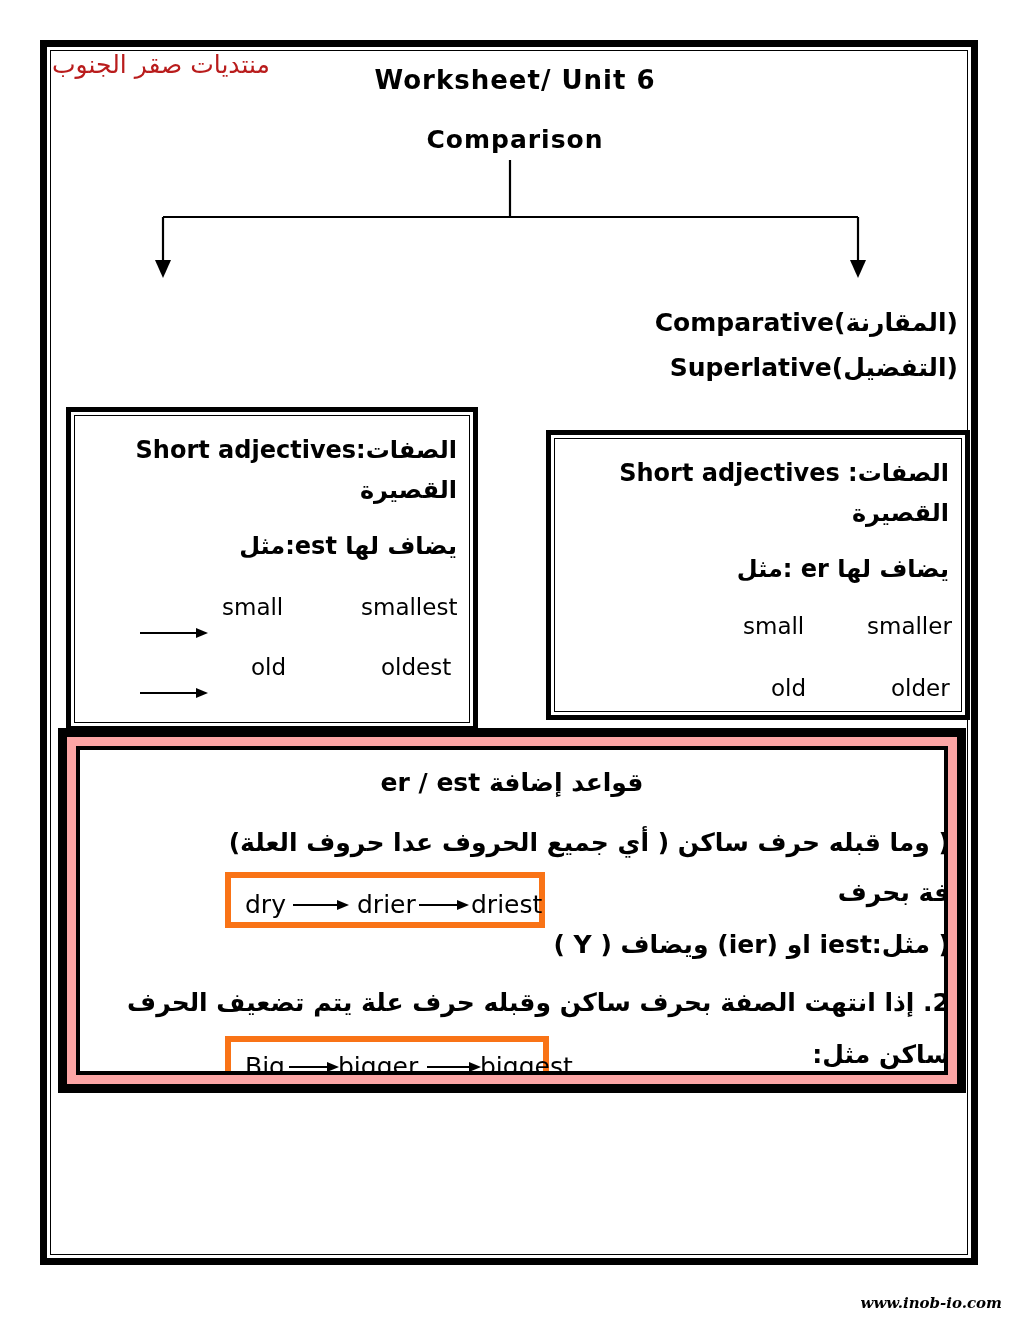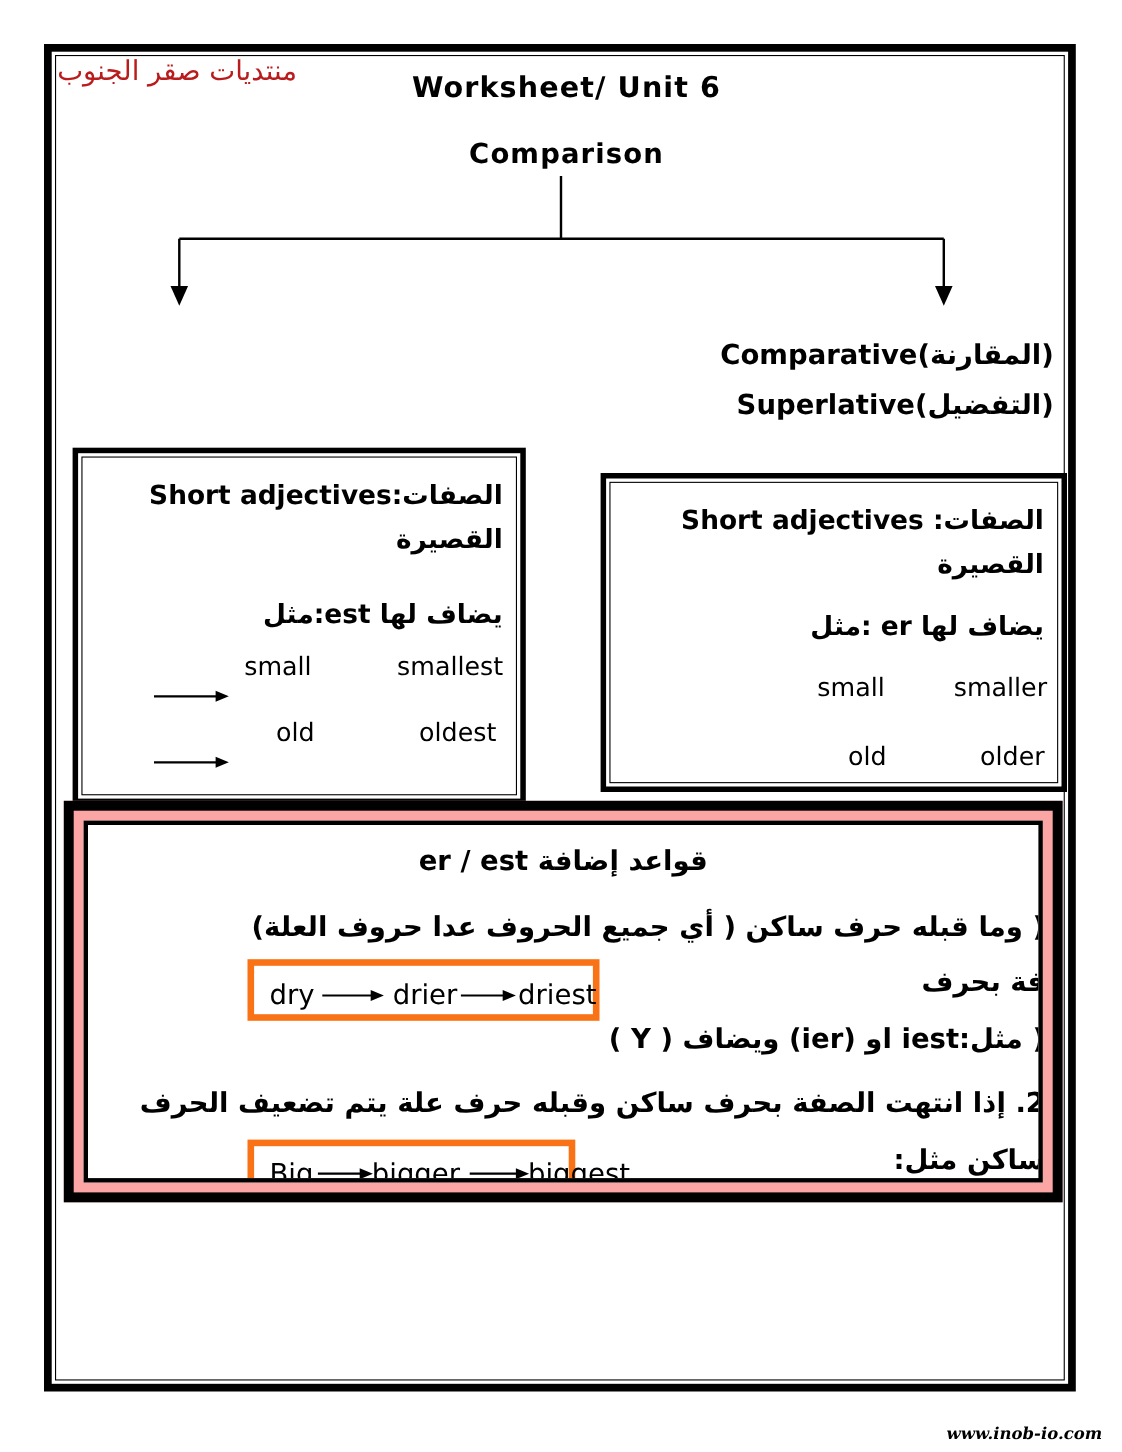"يضاف لها est:مثل" div.box-text { top: 122px -> 110px }
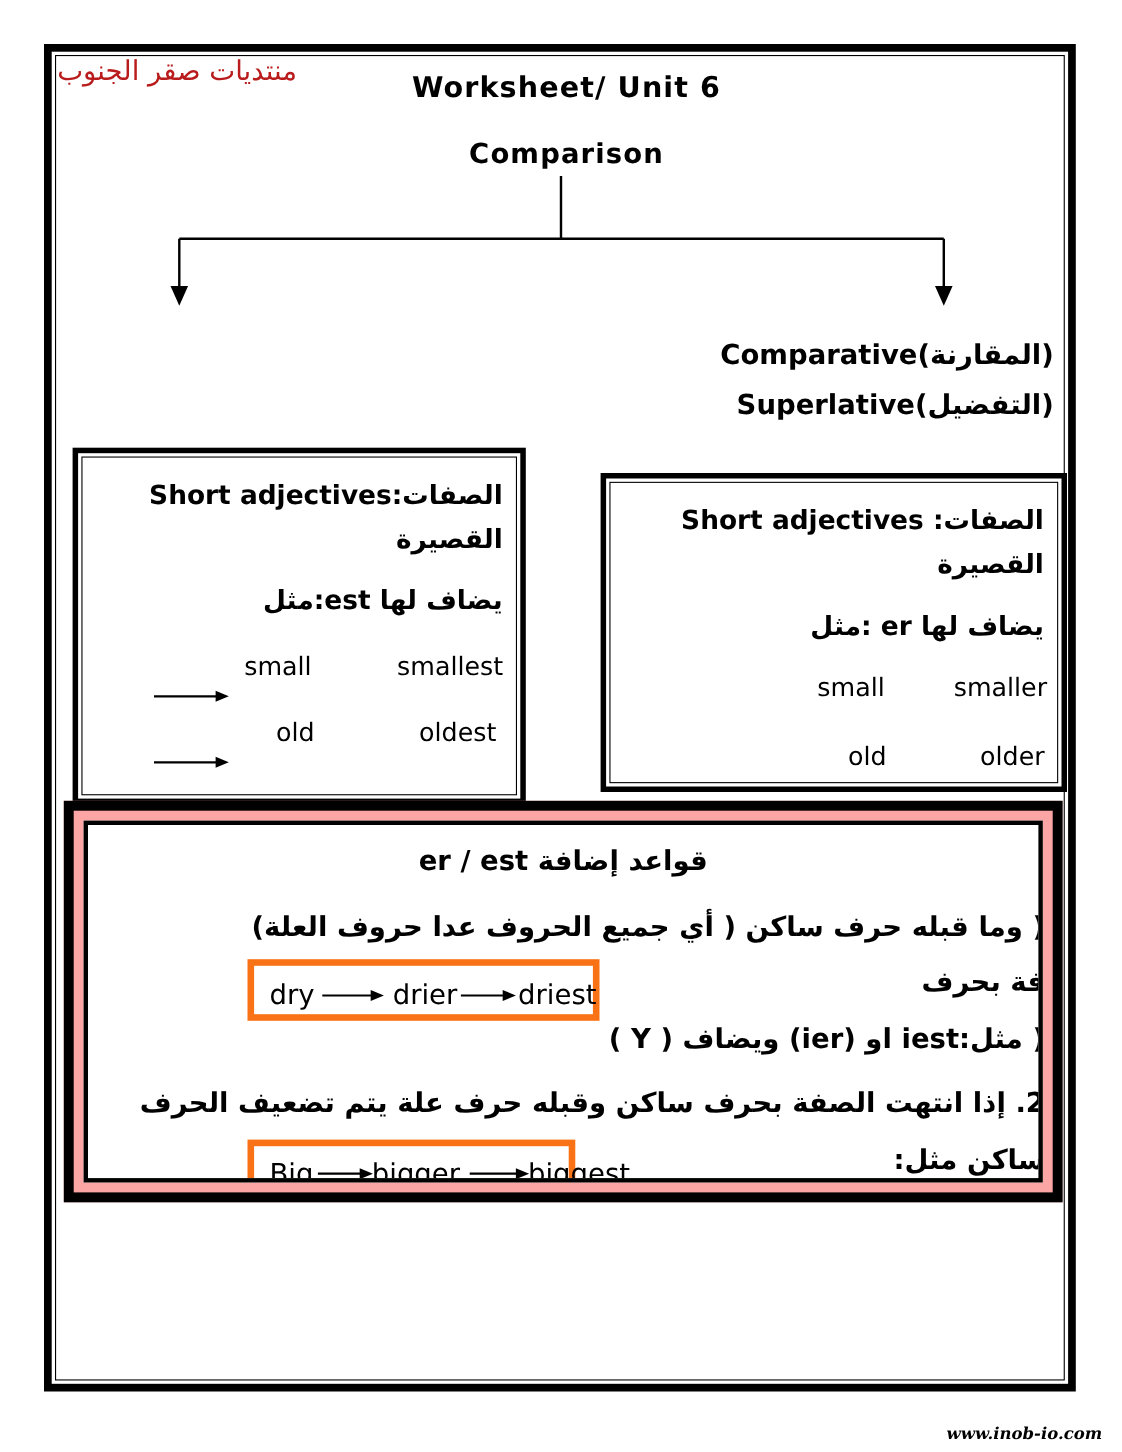"Big" #ex-big { width: 298px -> 324px }
